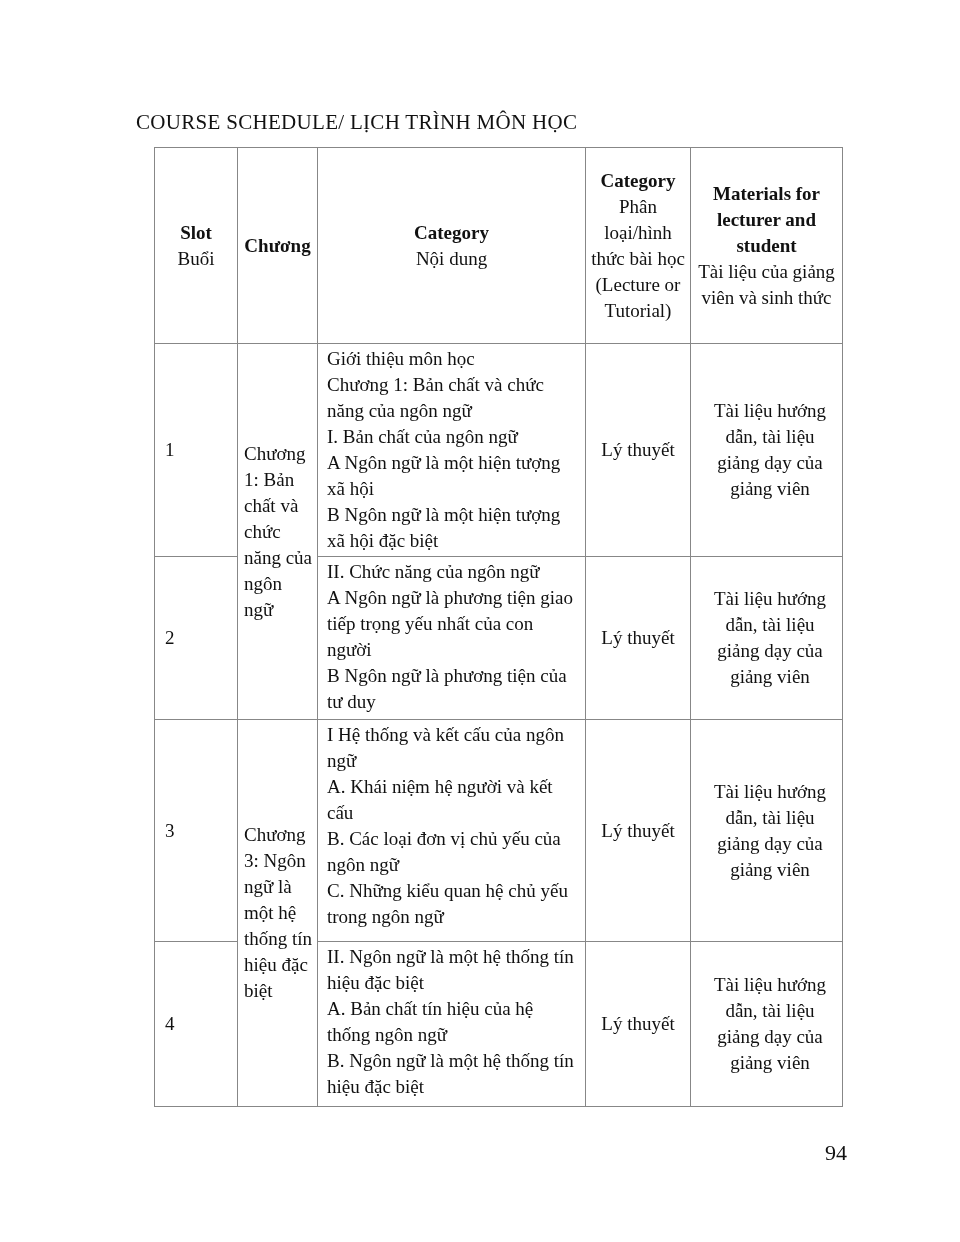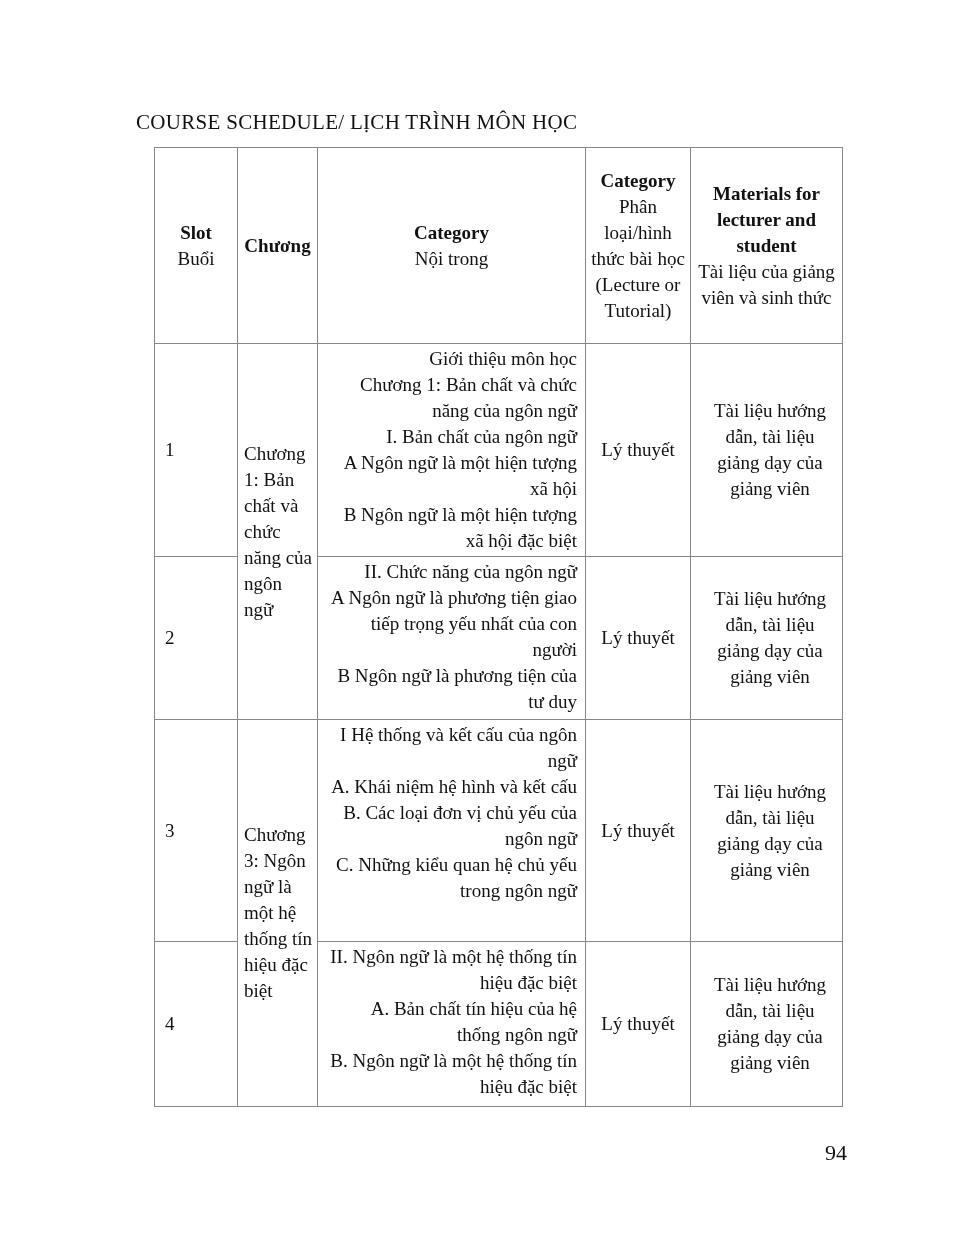"Nội trong" div { text: trong -> dung }
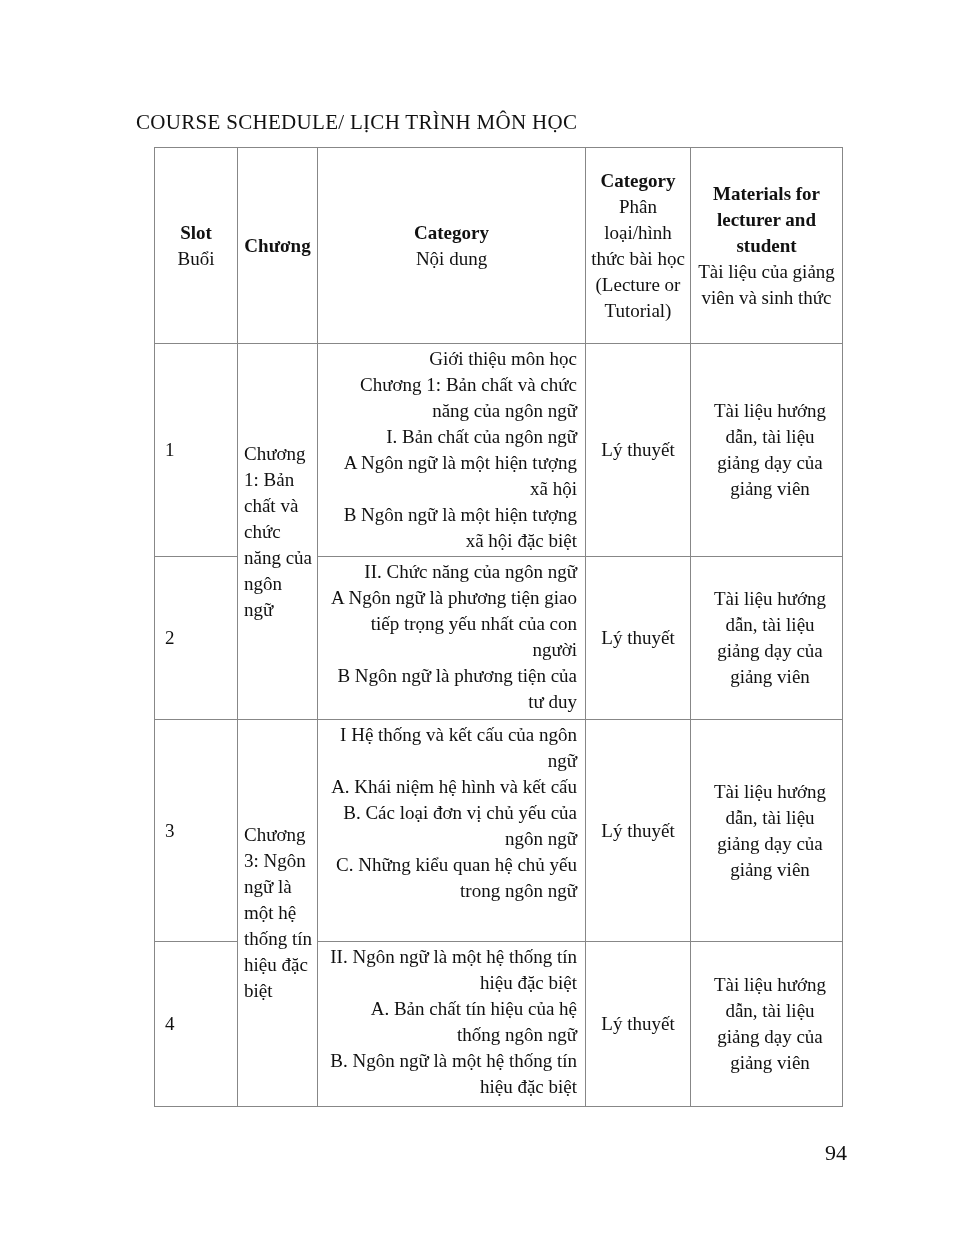"Giới thiệu môn học" td.content { text-align: right -> left }
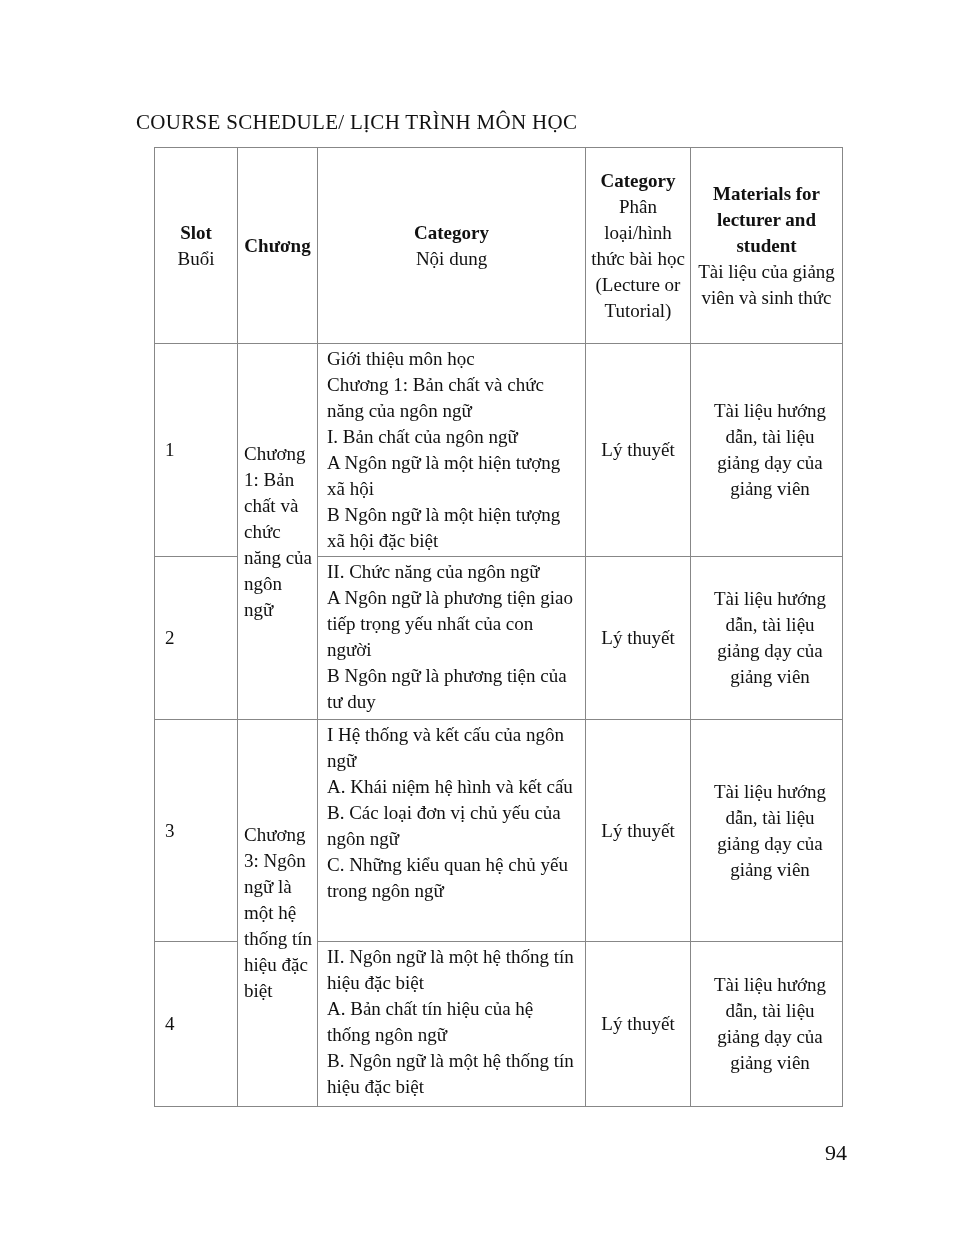"I Hệ thống và kết" td.content { text: hình -> người }
